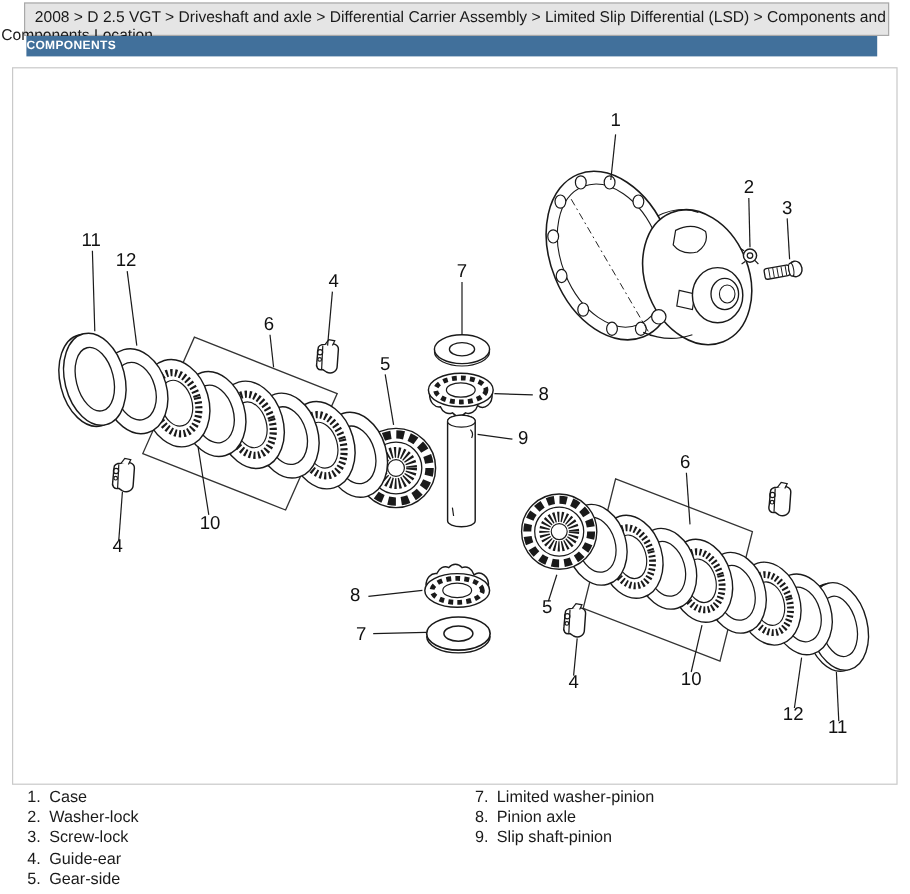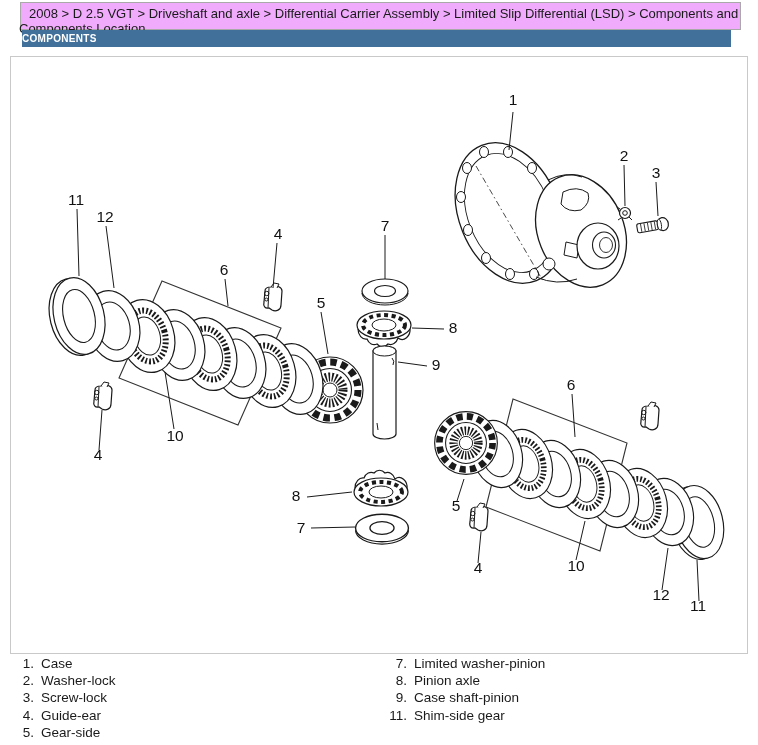"2008 > D 2.5 VGT" .crumbbox { background: #f0abfc -> #e5e5e5 }
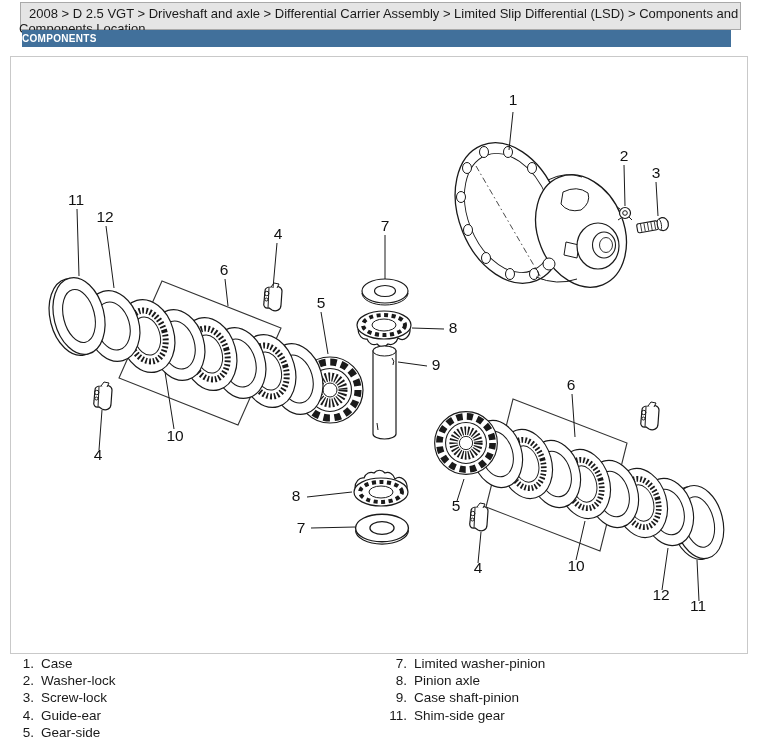"Components Location" .crumb2 { left: 19px -> 1px }
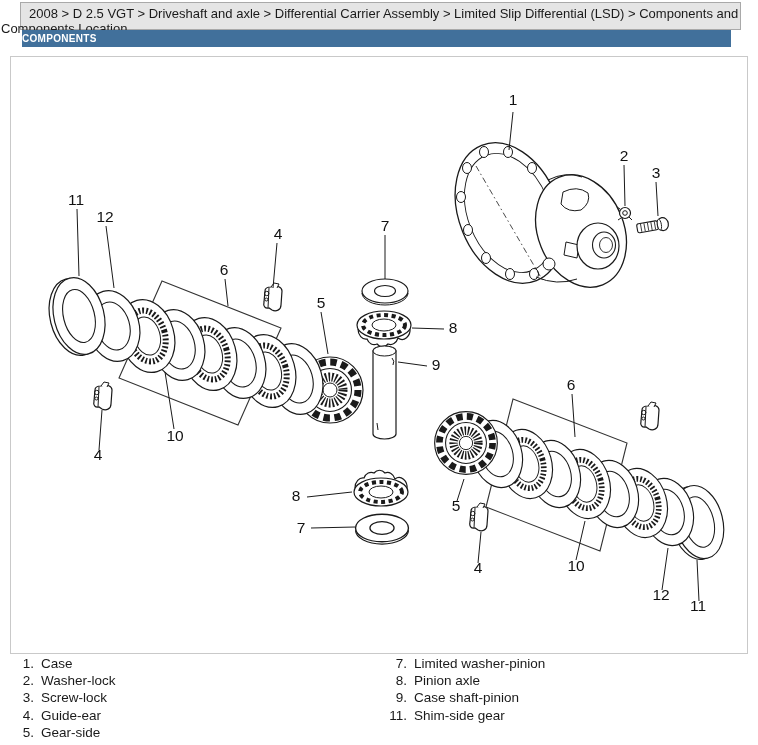"Case shaft-pinion" span.plabel { text: Case -> Slip }
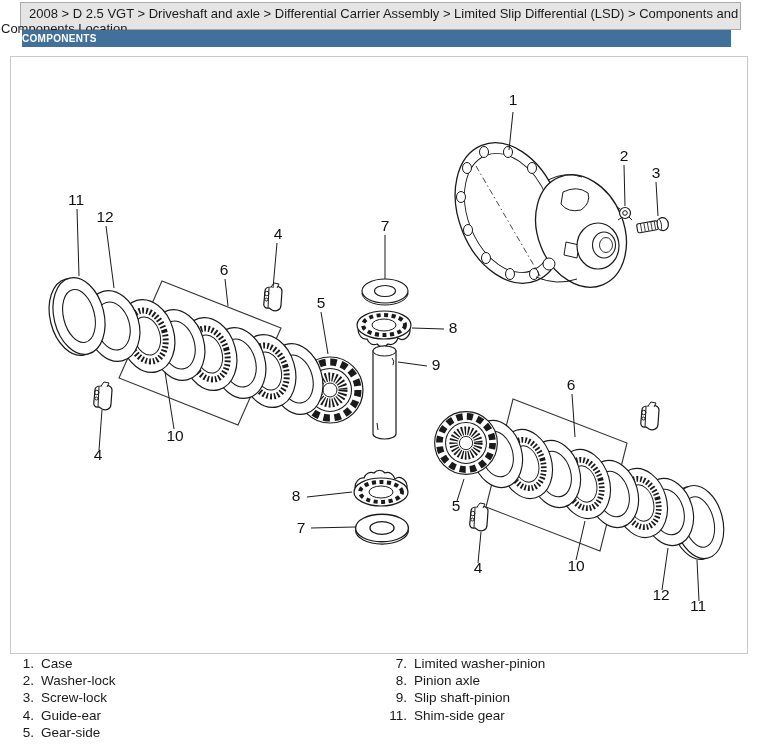"11." div.prow { html: <div> <span>11.</span> <span>Shim-side gear</span> </div> -> none }
